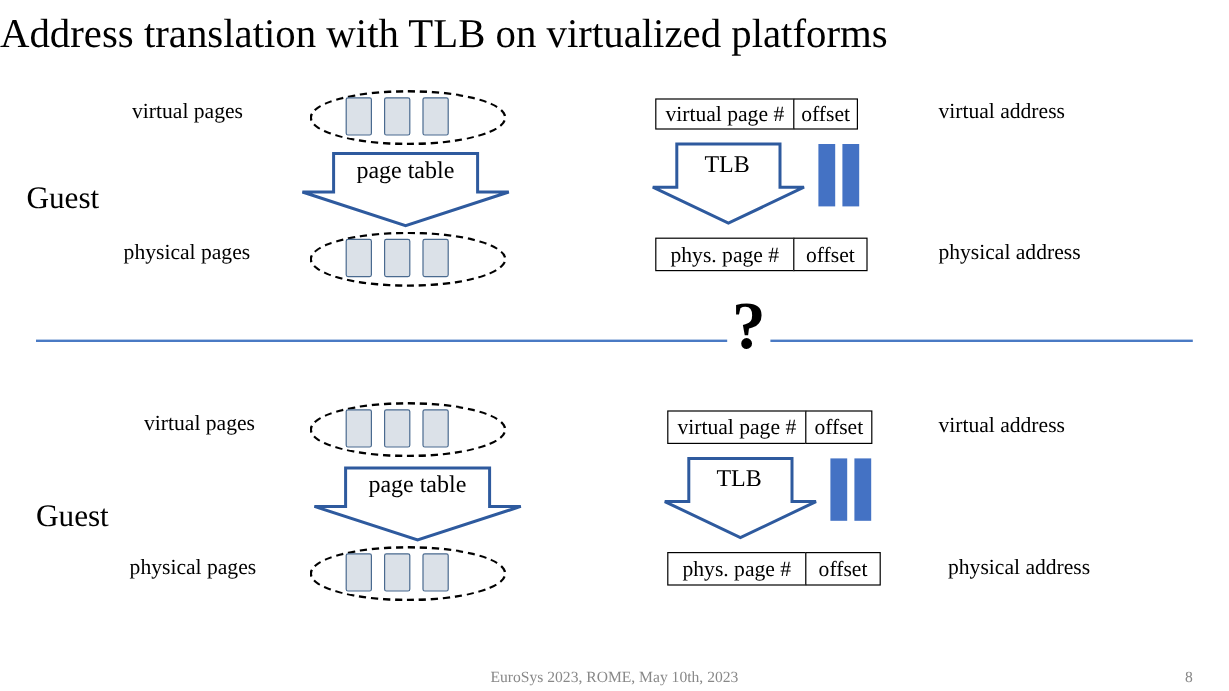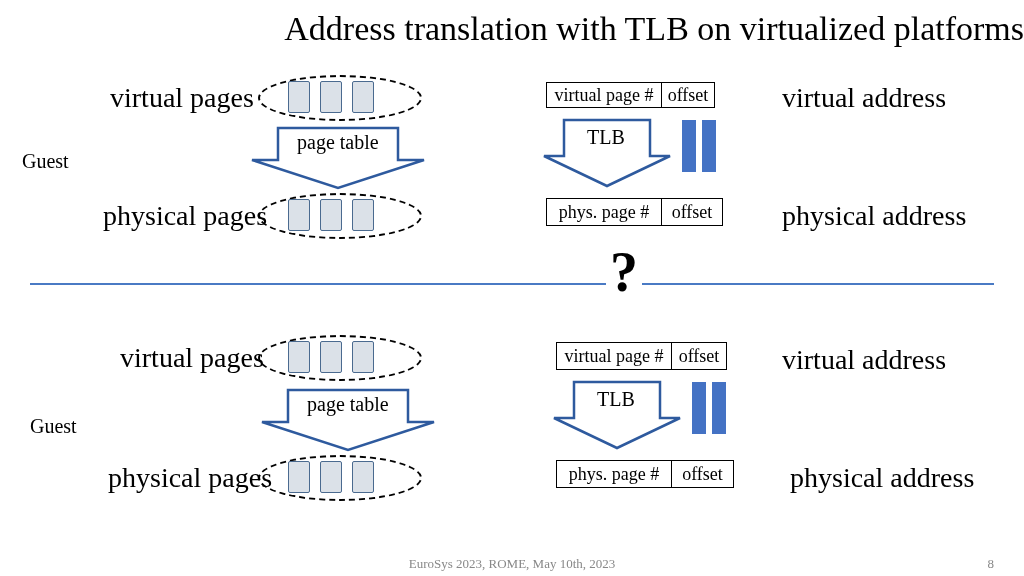"Address translation with TLB on" .title { text-align: right -> left }
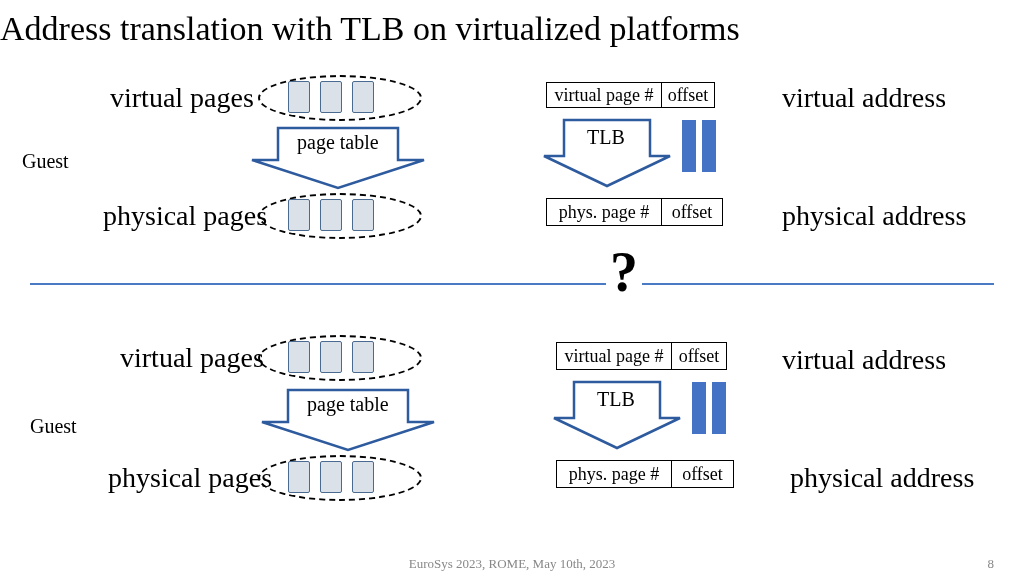"virtual pages" .label { font-size: 28px -> 18px }
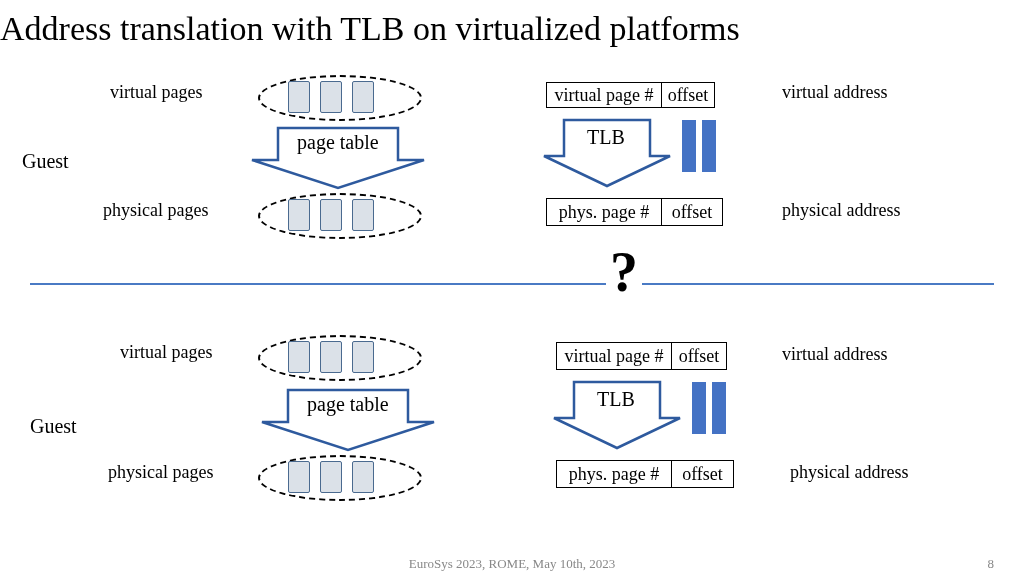"Guest" .side-label { font-size: 20px -> 26px }
